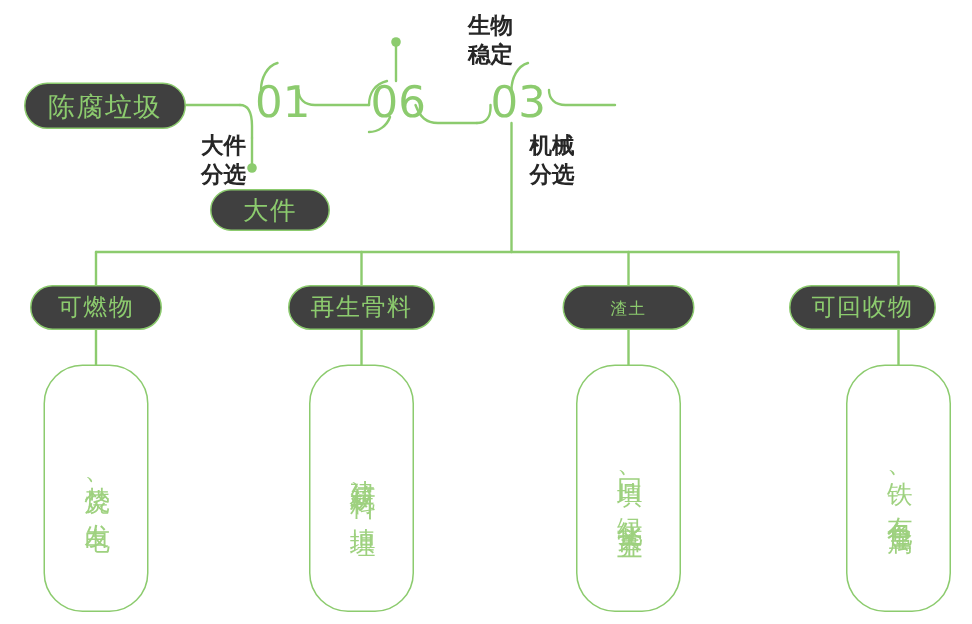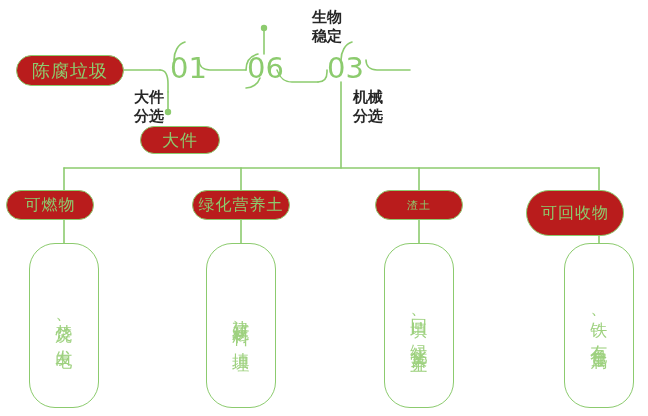"陈腐垃圾" .pill { background: #b91c1c -> #404040 }
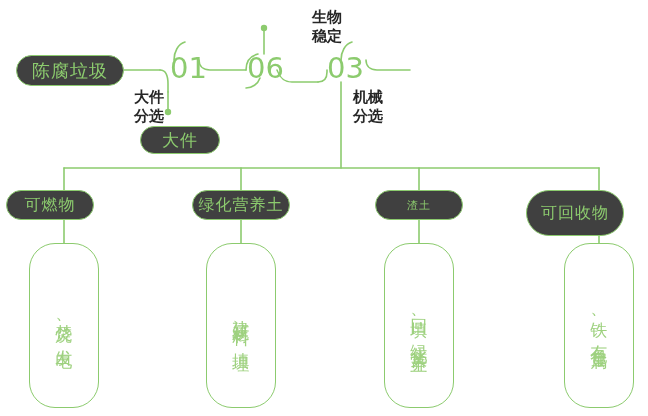"可燃物" div.pill { left: 6px -> 20px }
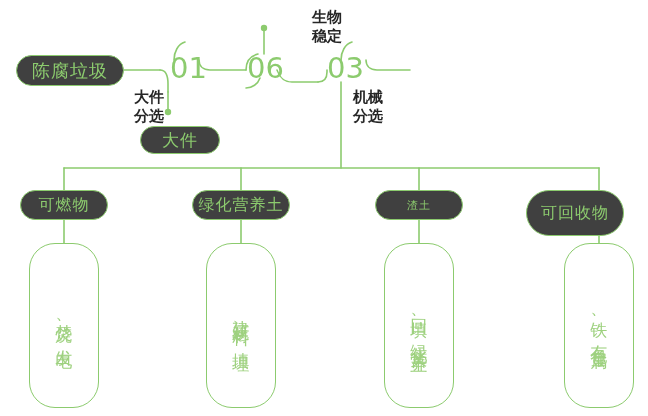"绿化营养土" span { text: 绿化营养土 -> 再生骨料 }
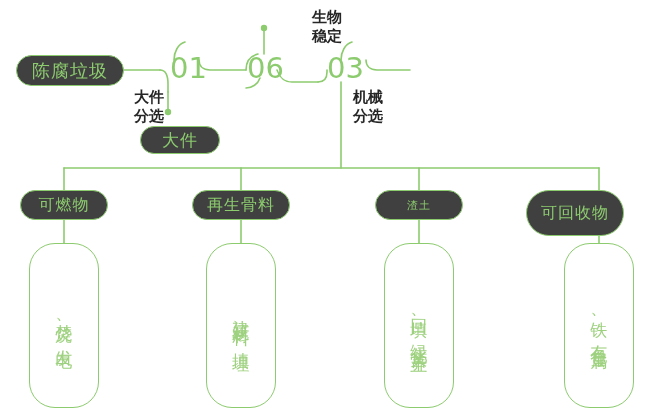"可回收物" div.pill { height: 46px -> 30px }
